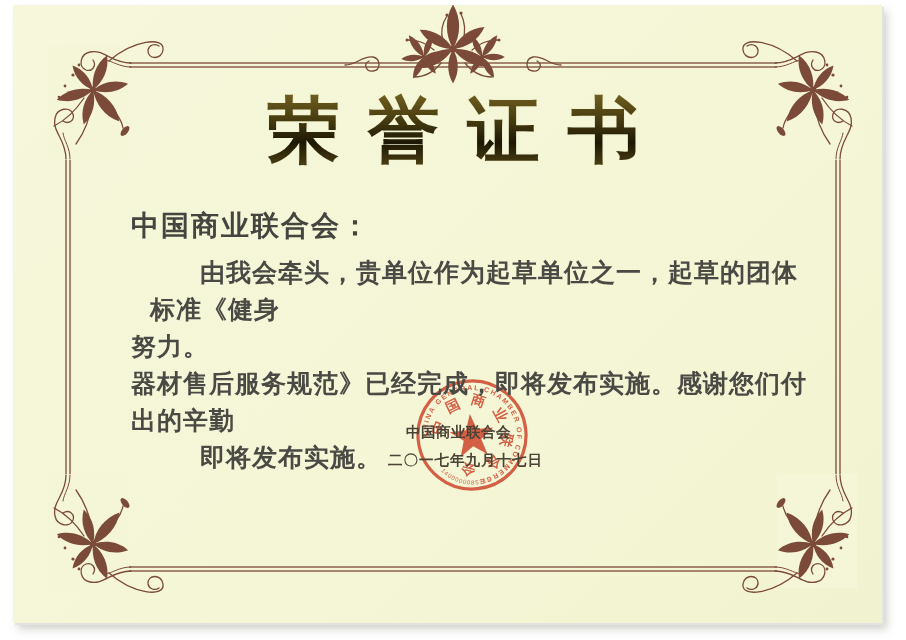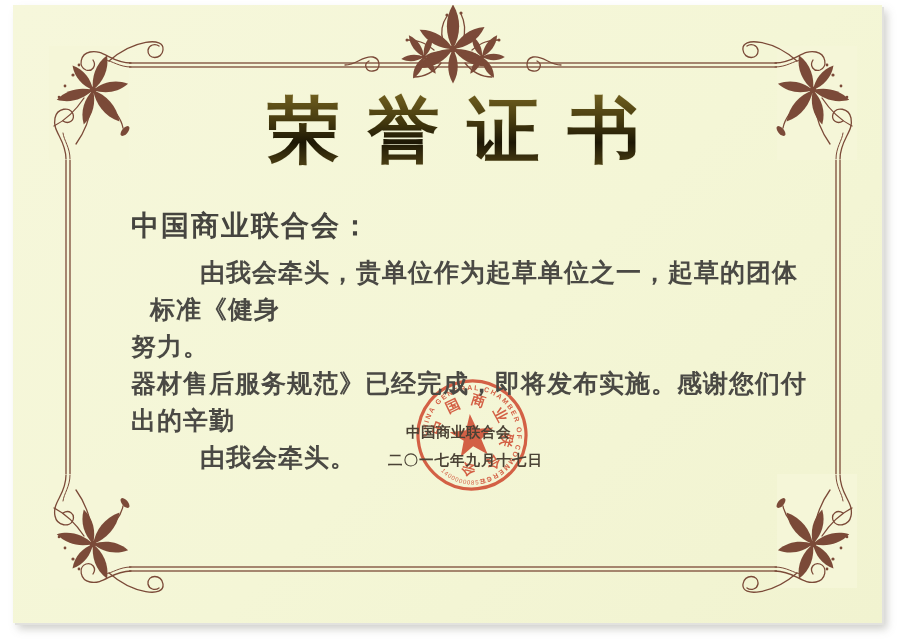"由我会牵头。" div.indent { text: 由我会牵头 -> 即将发布实施 }
